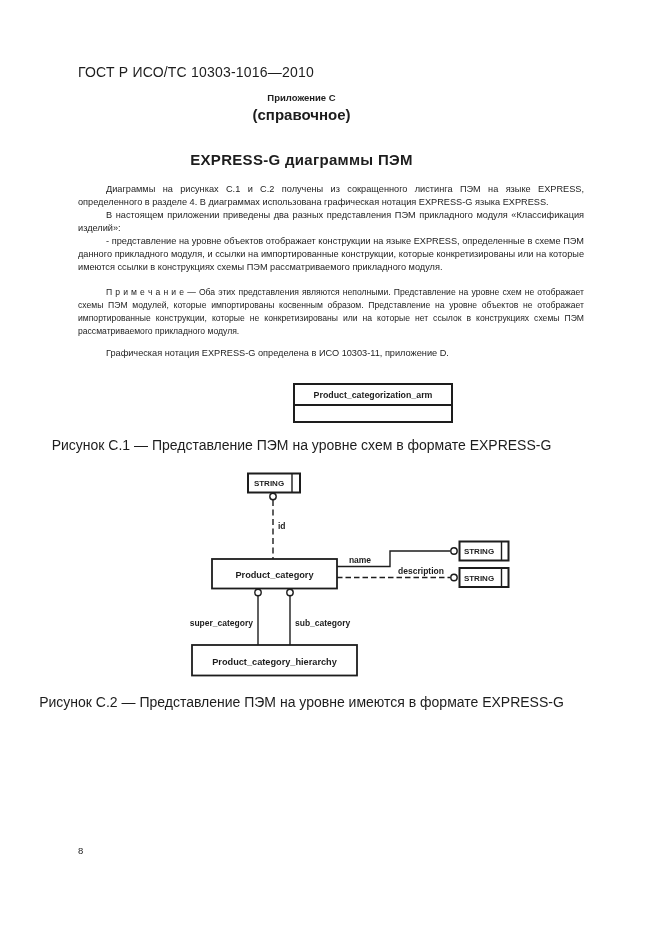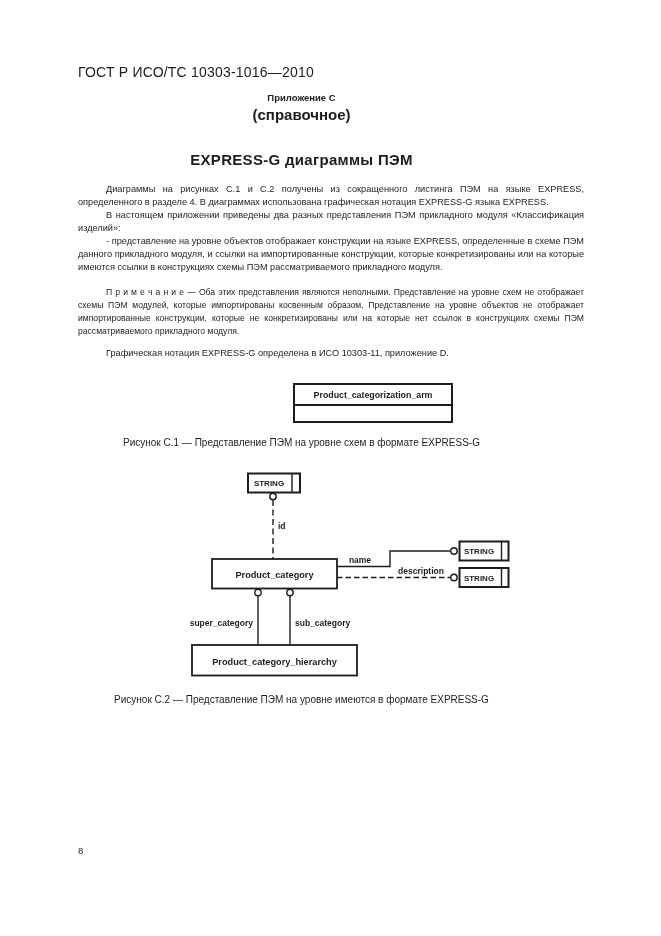"Рисунок С.1 — Представление ПЭМ" .figure-caption { font-size: 10px -> 14px }
